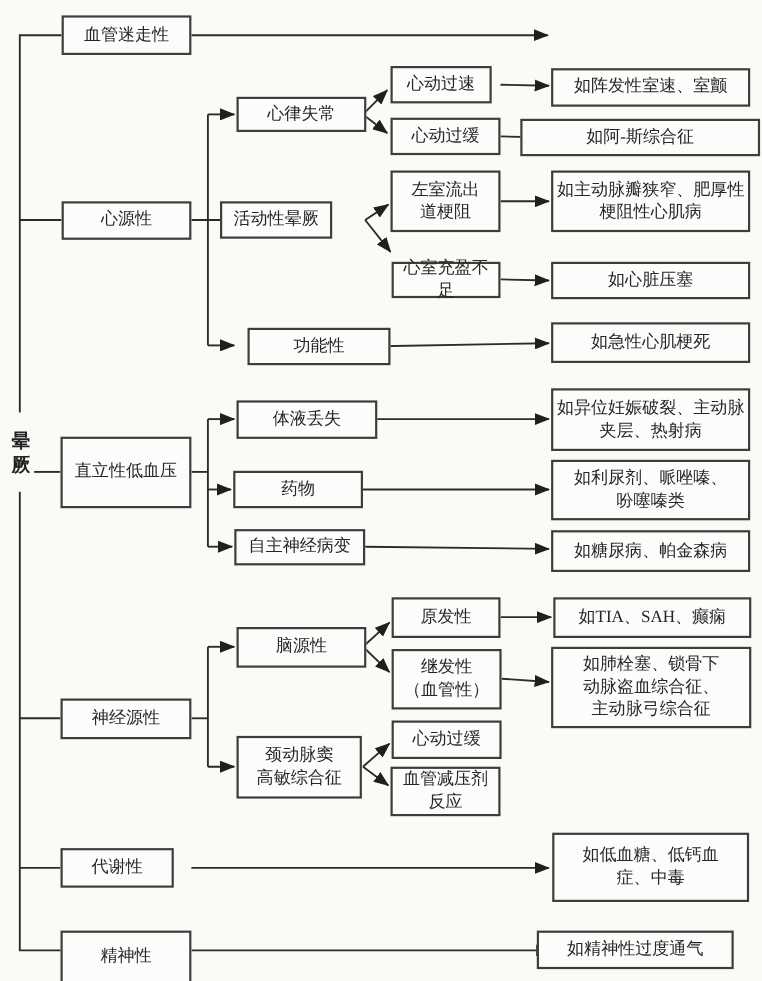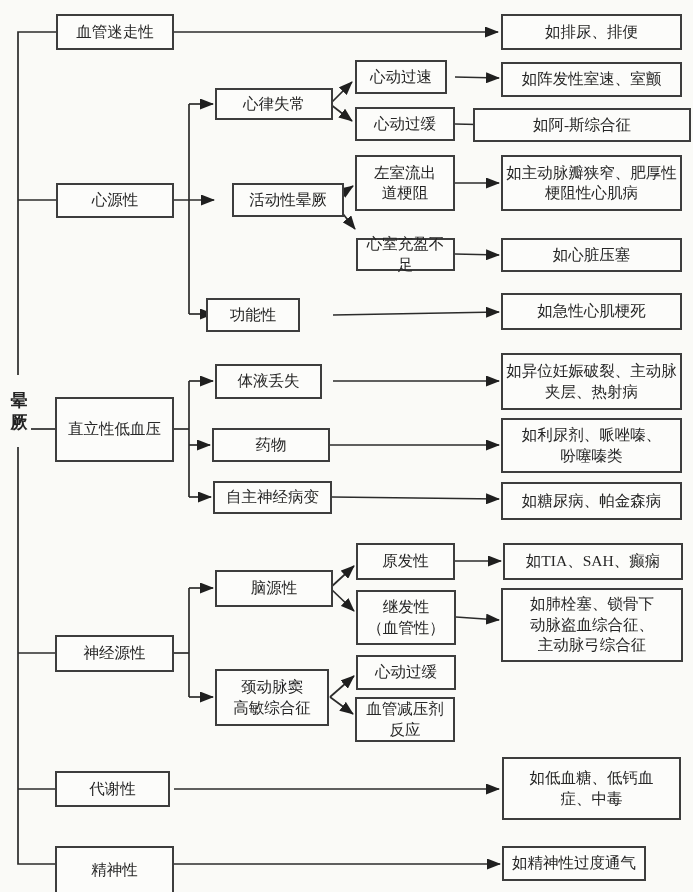"如排尿、排便" div.box { html: <div>如排尿、排便</div> -> none }
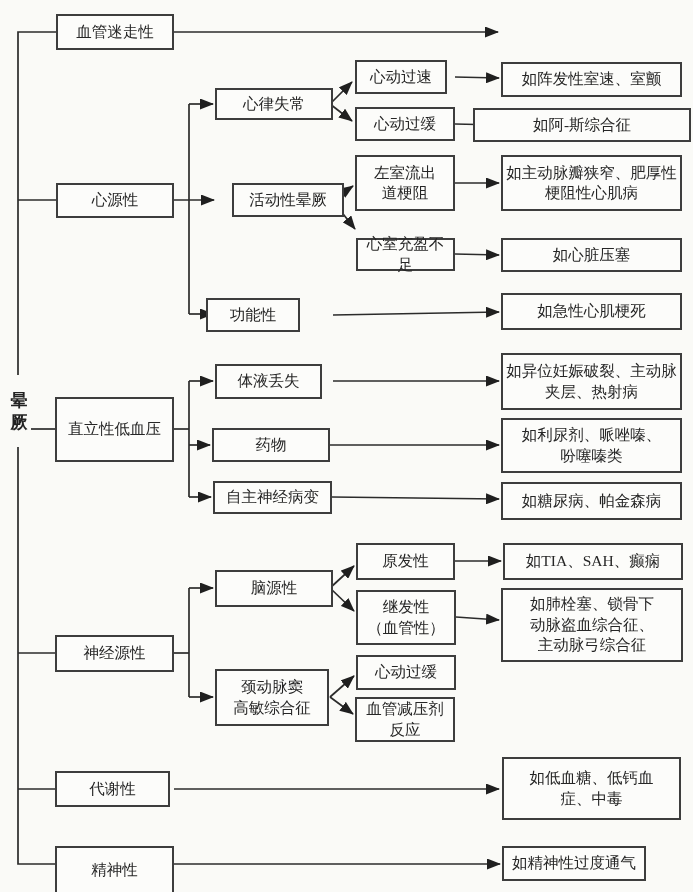"活动性晕厥" div.box { left: 232px -> 200px; width: 112px -> 102px }
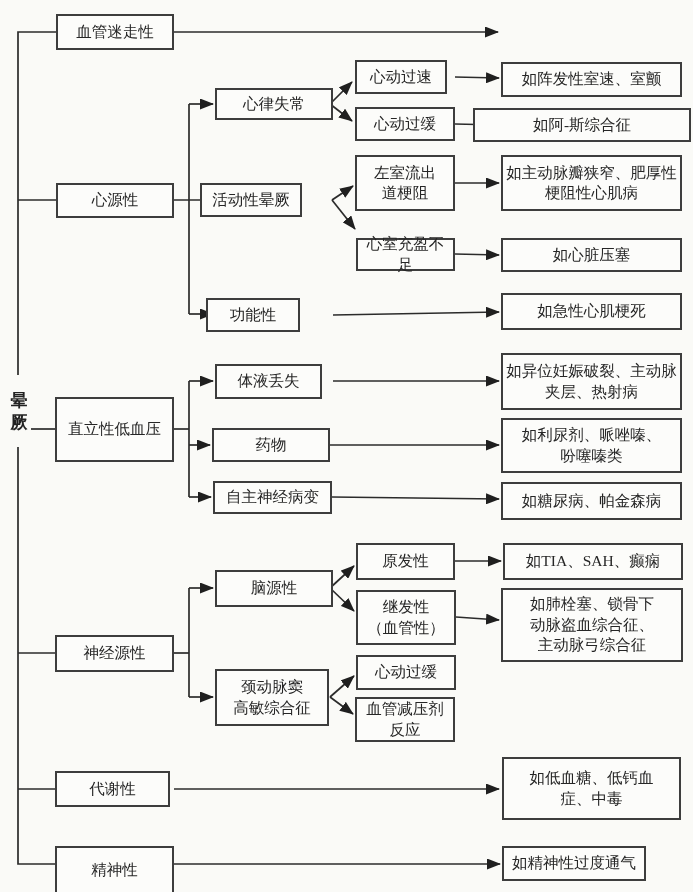"功能性" div.box { left: 206px -> 225px; width: 94px -> 130px }
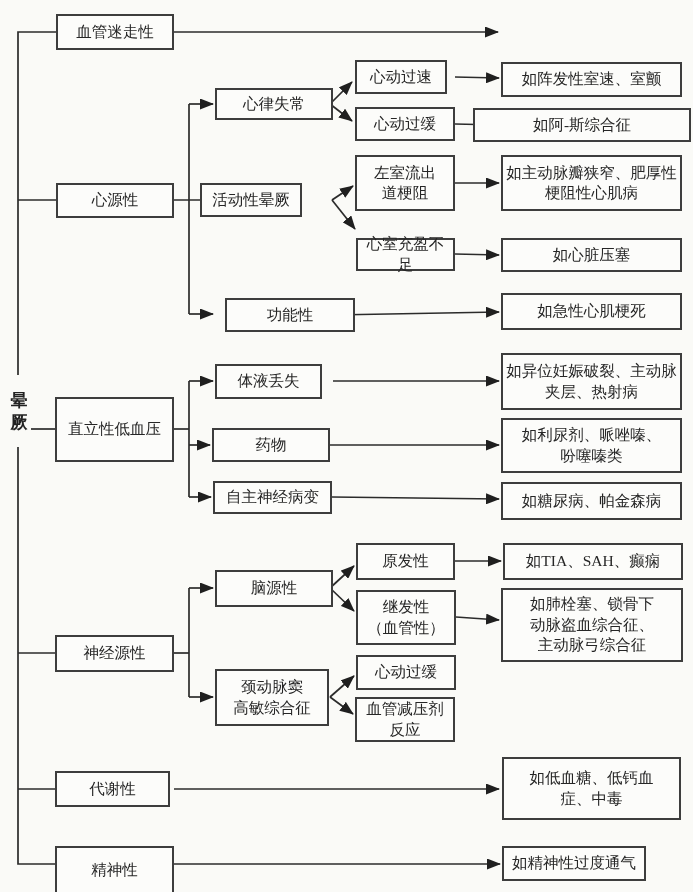"体液丢失" div.box { width: 107px -> 128px }
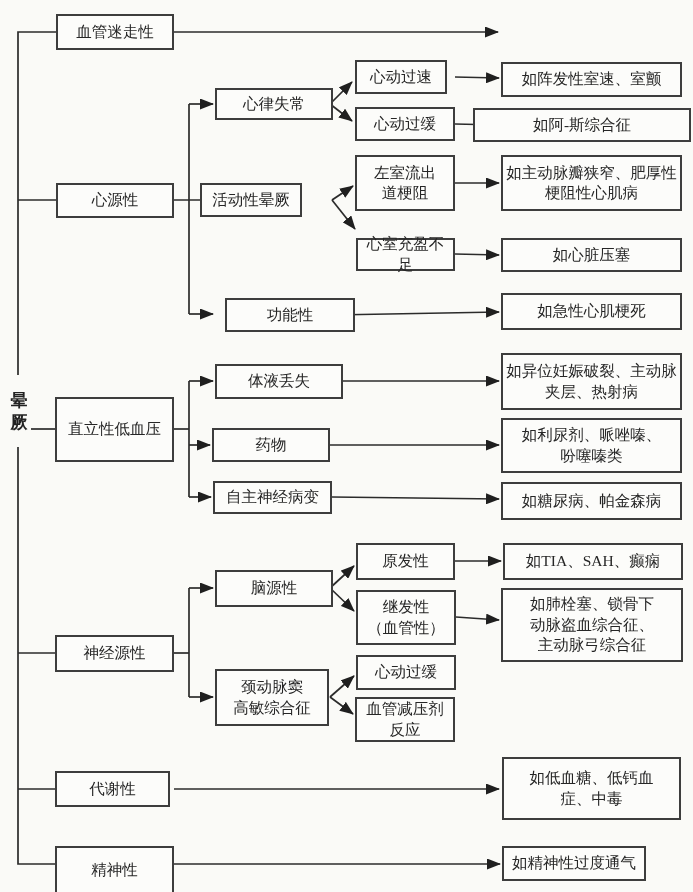"代谢性" div.box { width: 115px -> 103px }
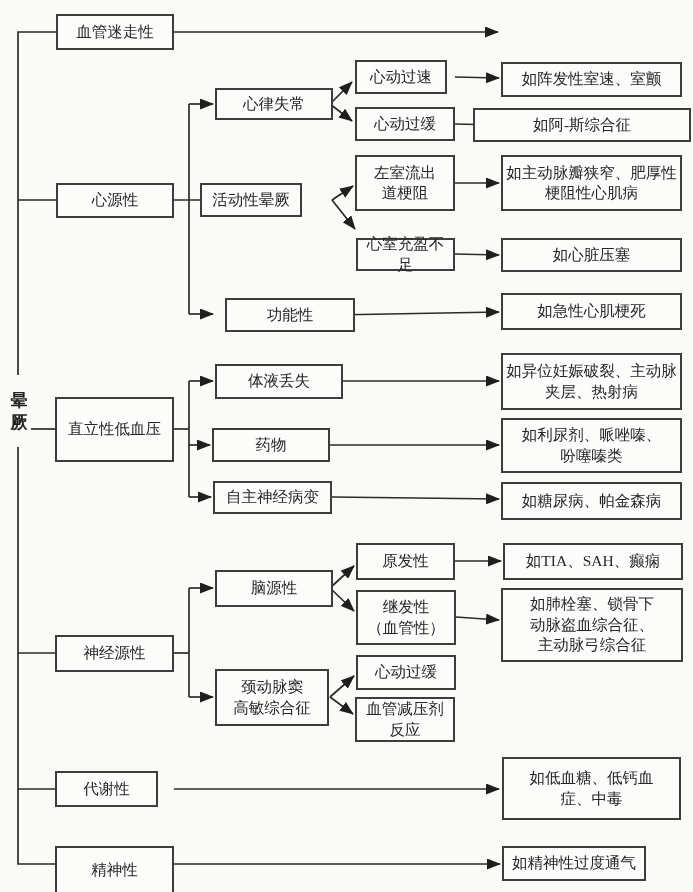"如精神性过度通气" div.box { left: 502px -> 488px; width: 144px -> 179px }
